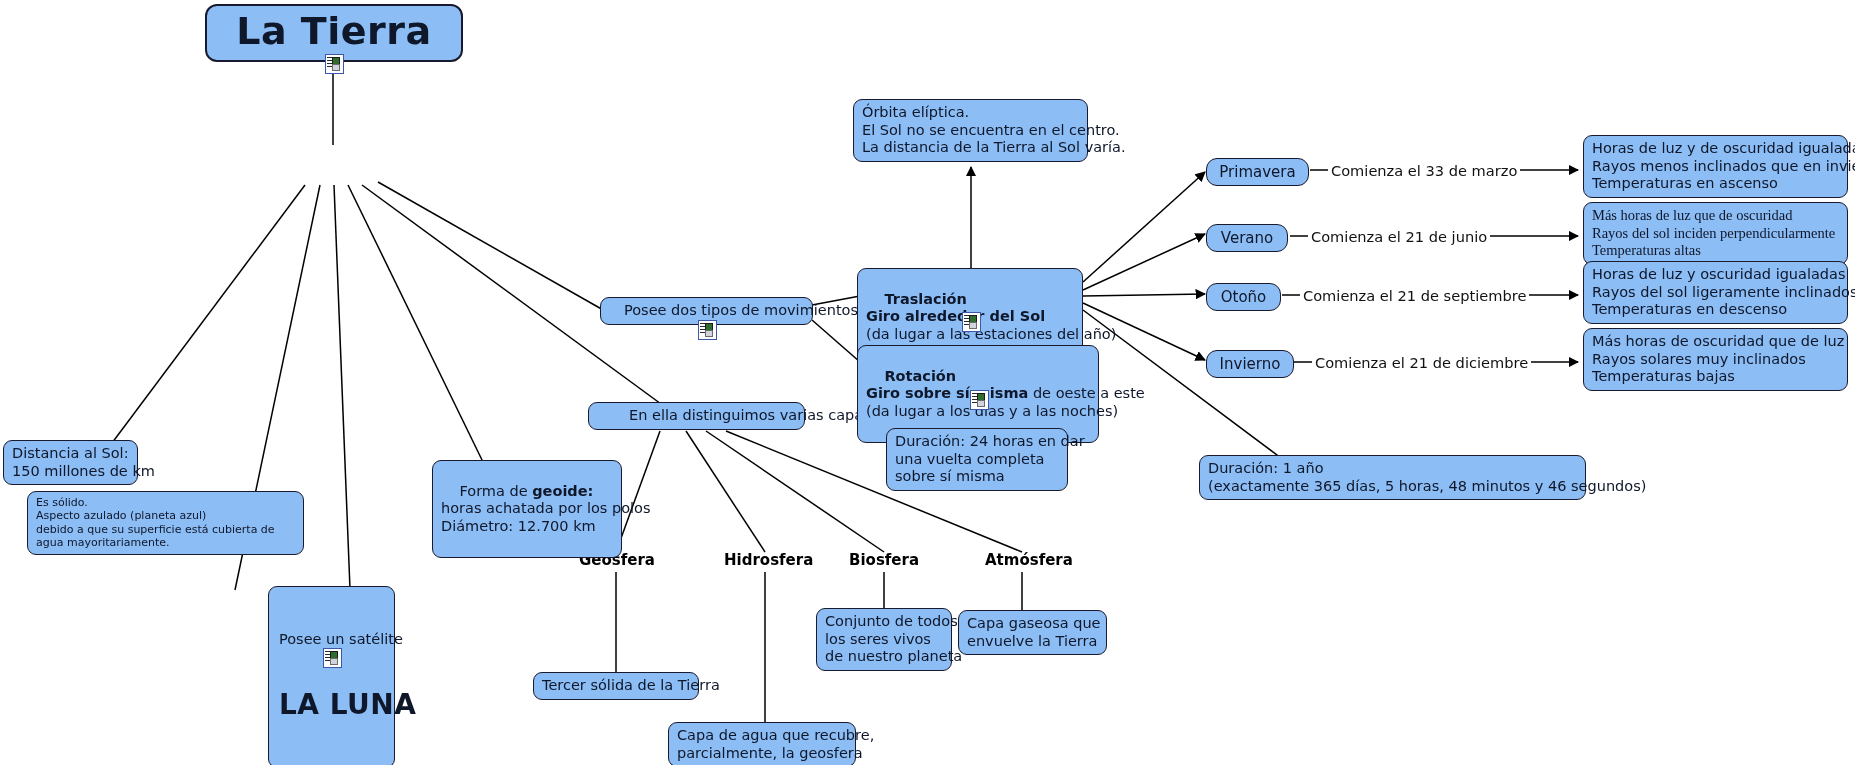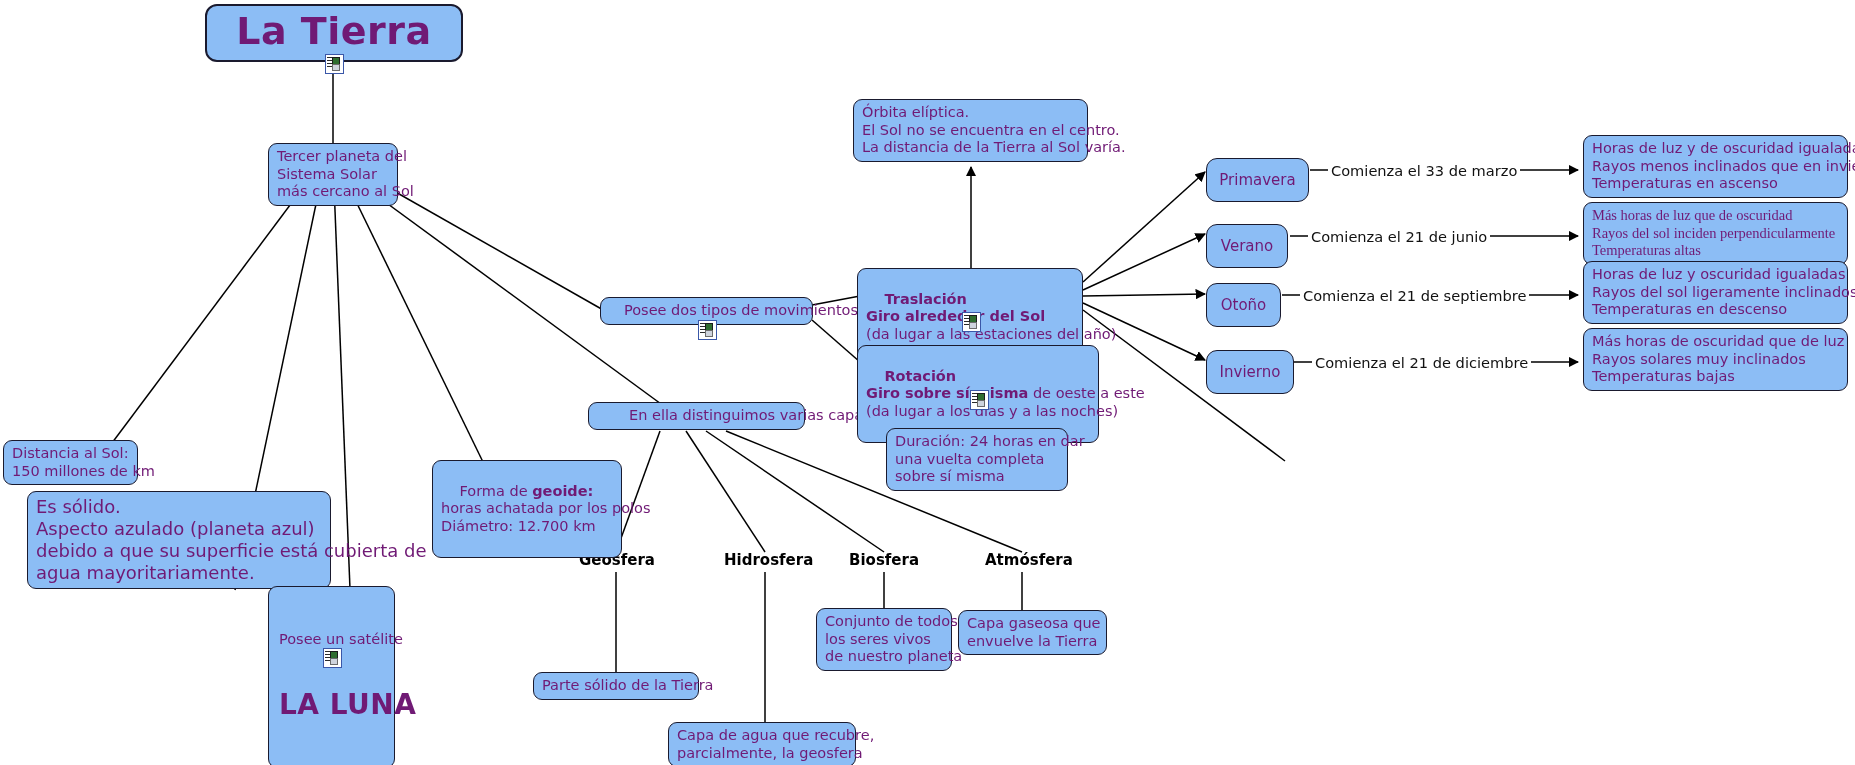"La Tierra" .node { color: #701a75 -> #0f172a }
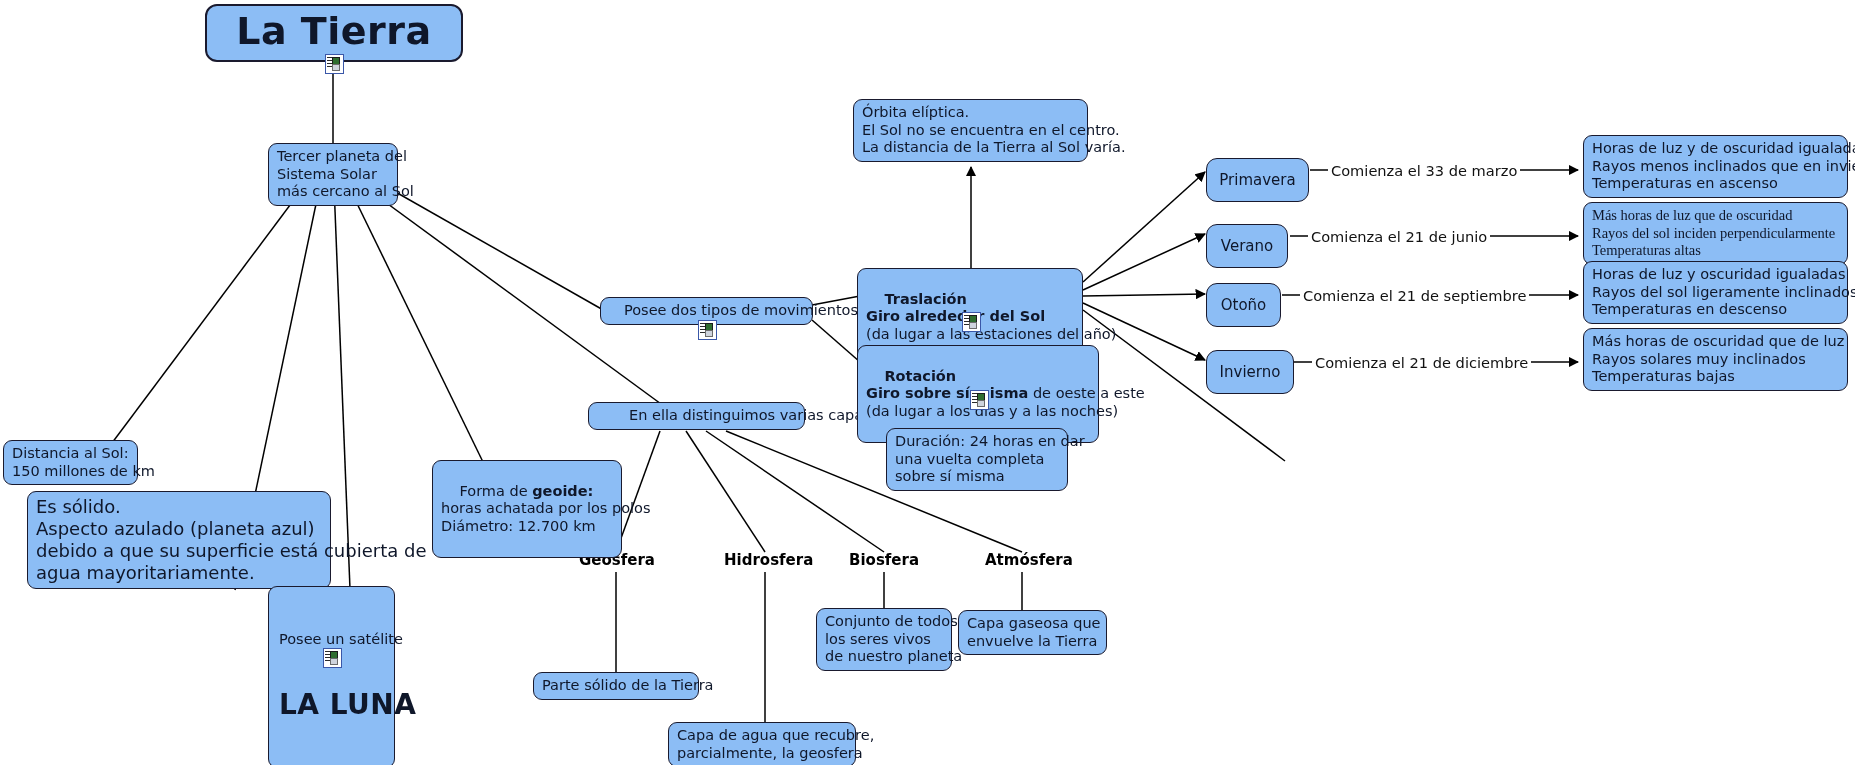"Tercer planeta del" div.node { html: <div>Tercer planeta del Sistema Solar más cercano al Sol</div> -> none }
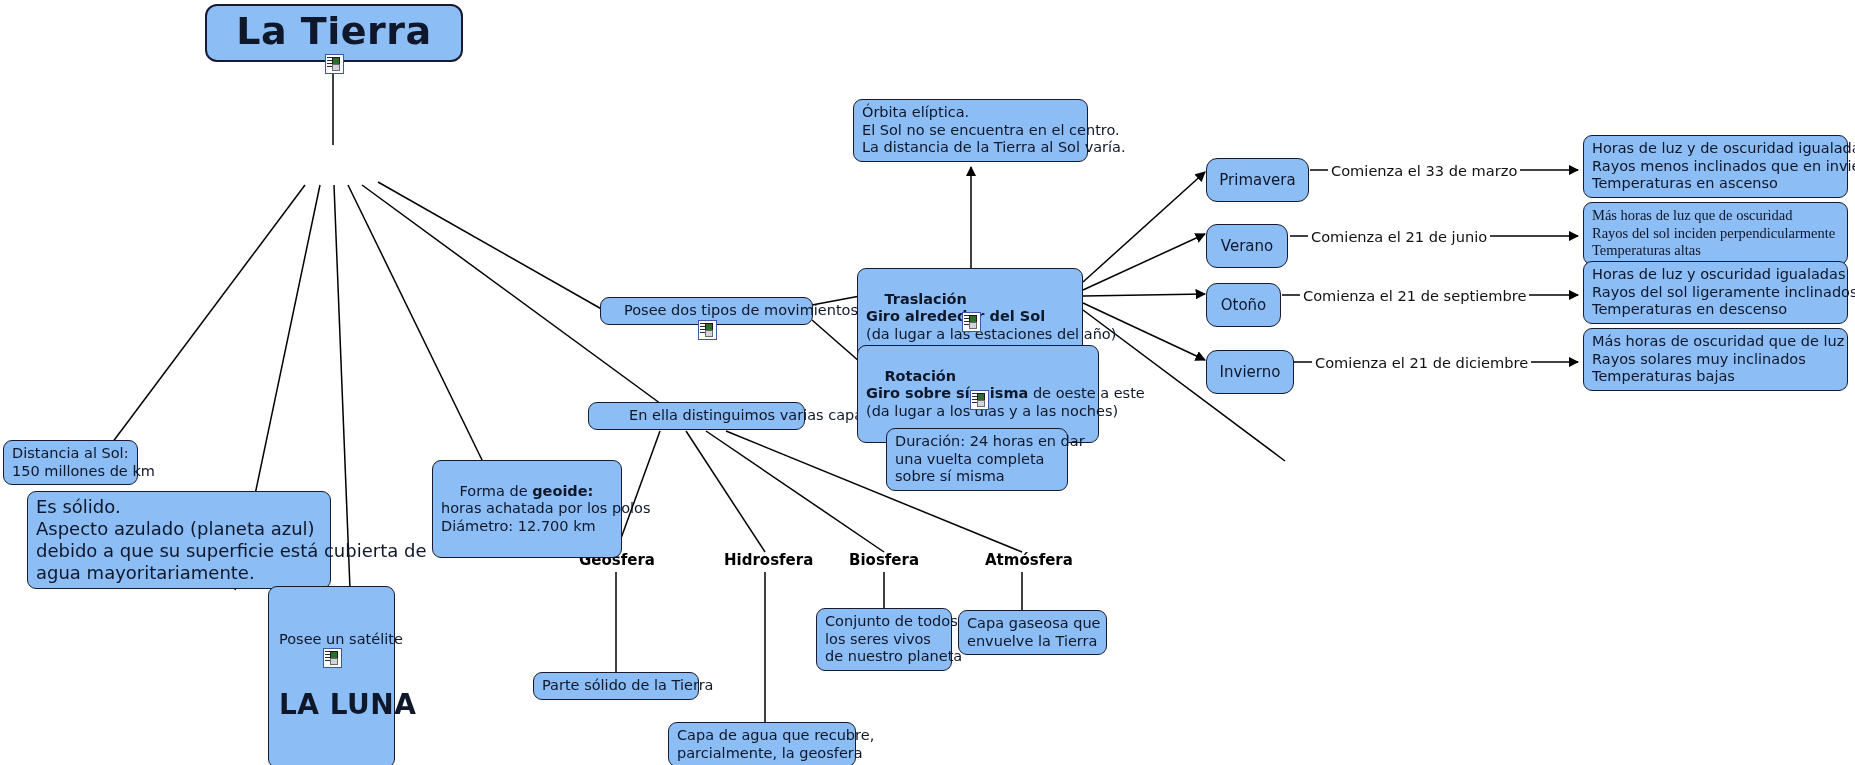"Primavera" .season-node { padding: 12px 12px -> 4px 12px }
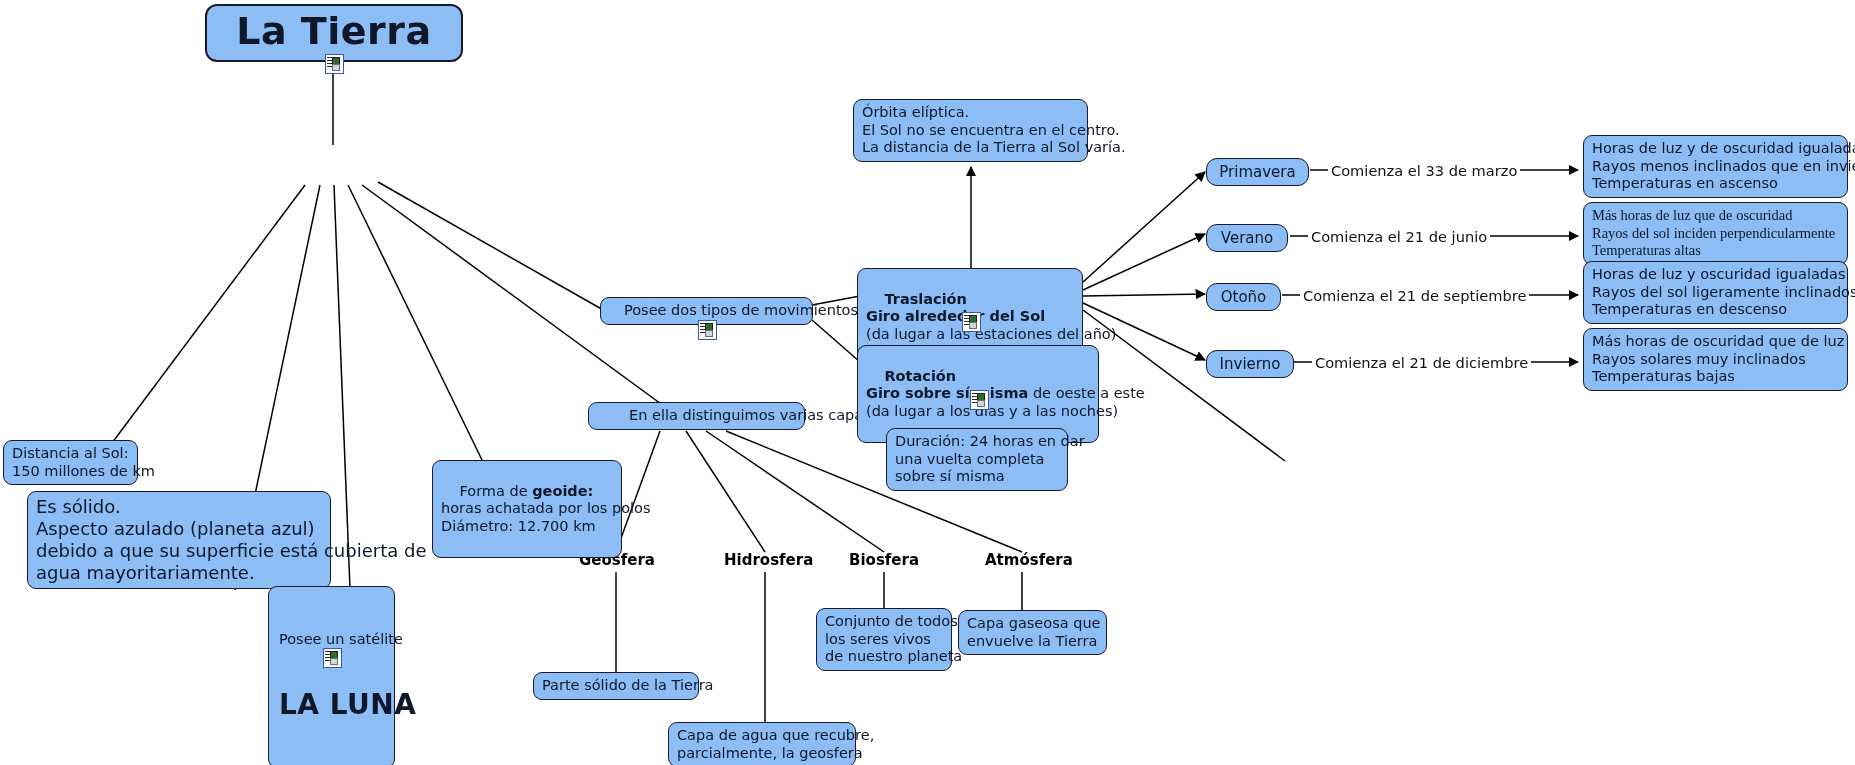"Duración: 1 año" div.node { html: none -> <div>Duración: 1 año (exactamente 365 días, 5 horas, 48 minutos y 46 segundos)</div> }
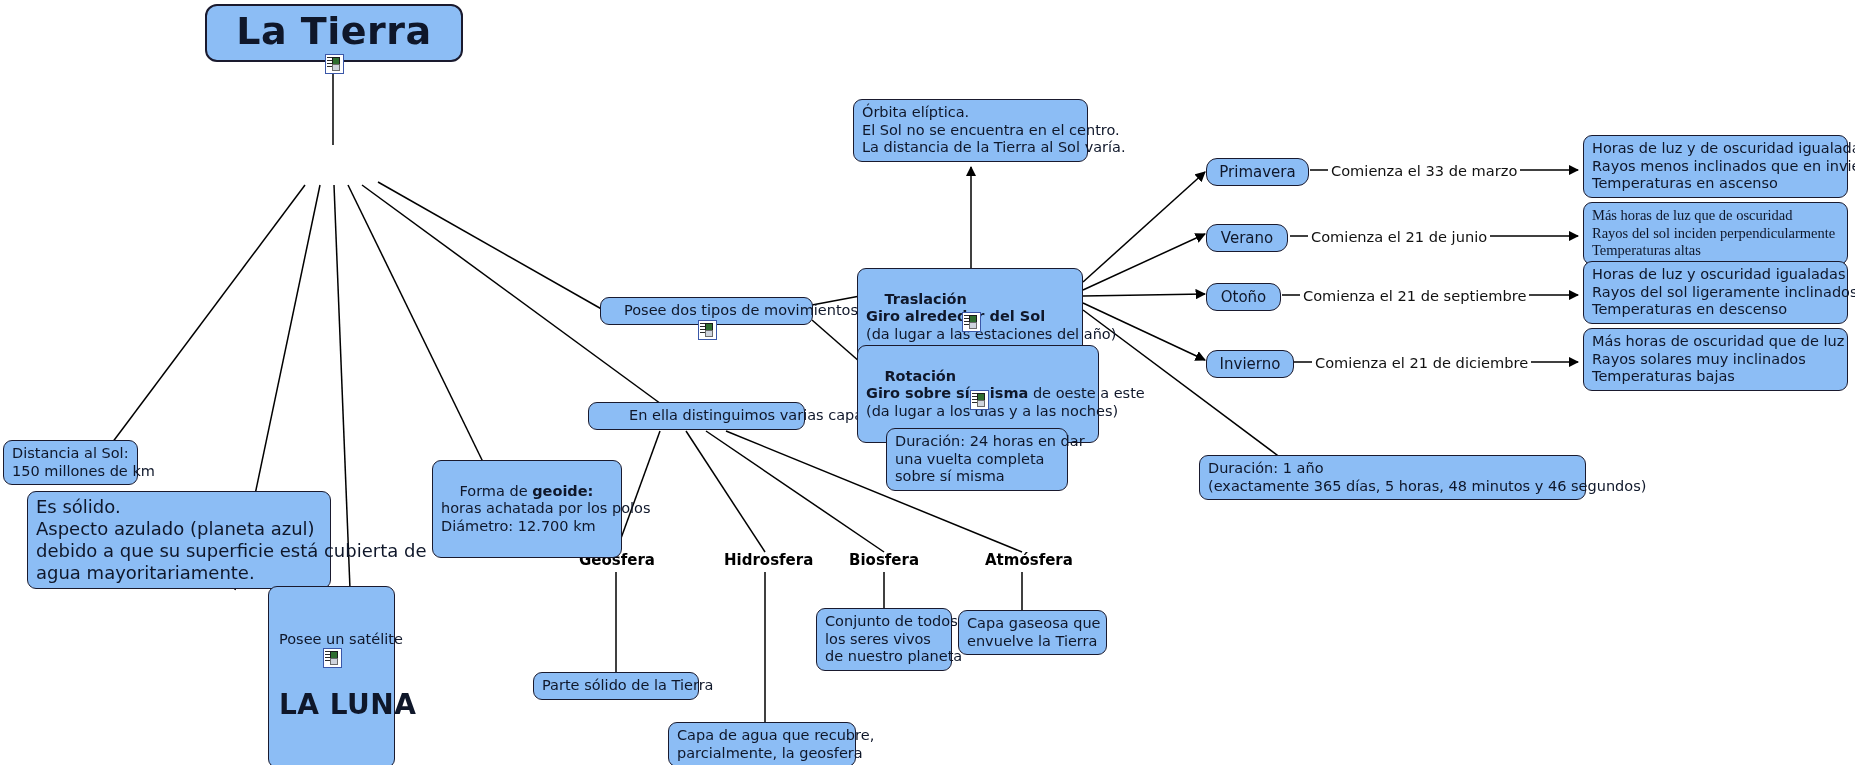"Es sólido." div.node { font-size: 18px -> 11px; width: 304px -> 277px }
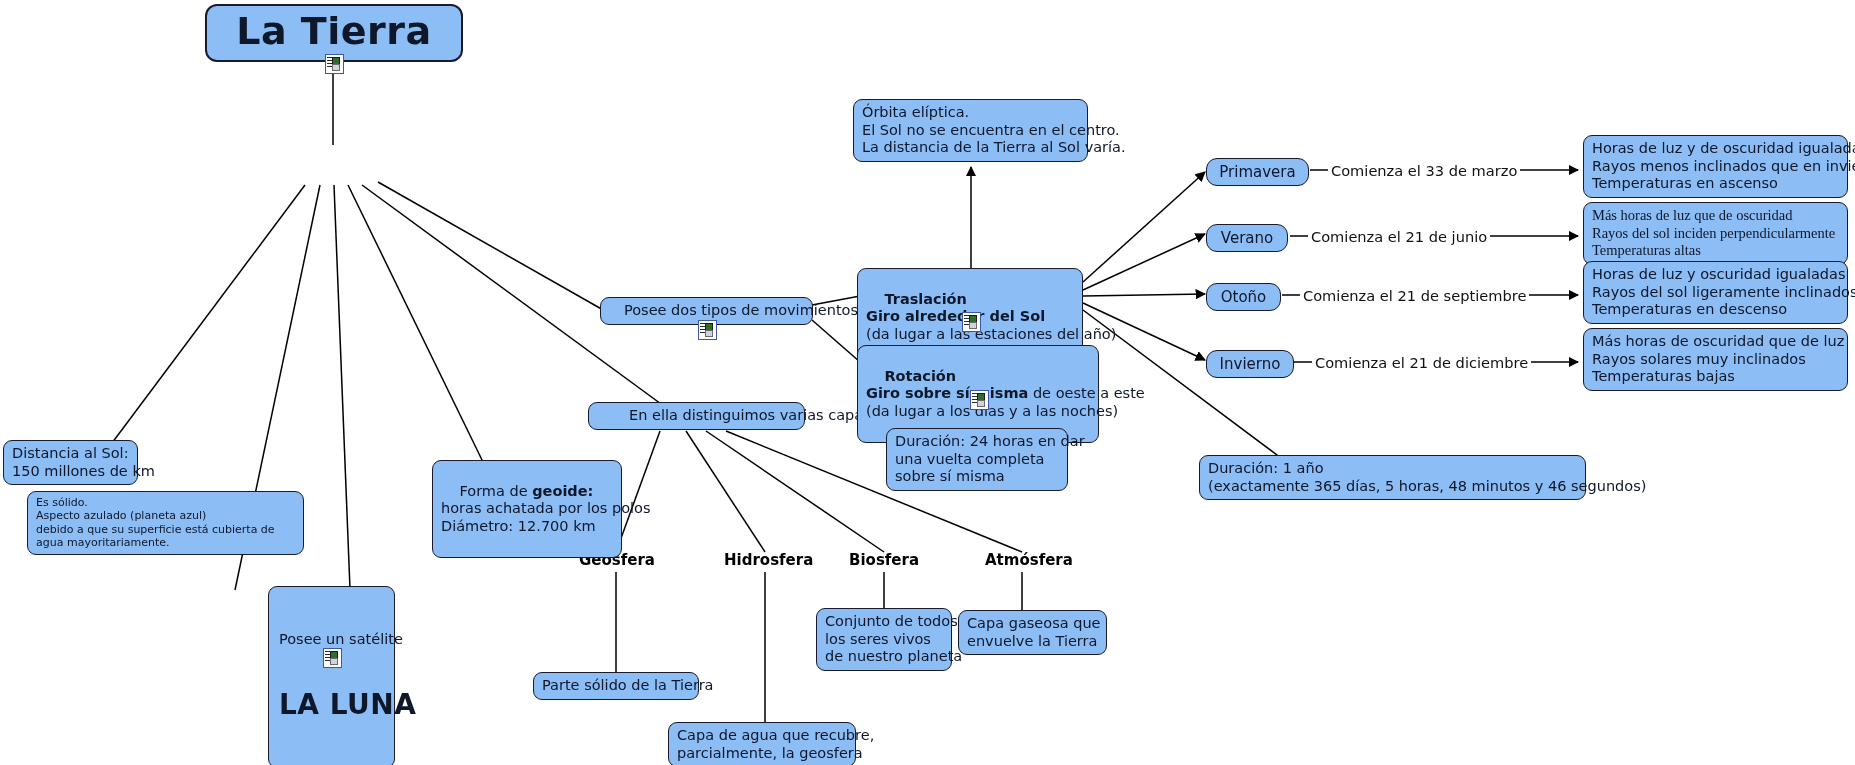"Parte sólido de la Tierra" div.node { text: Parte sólido -> Tercer sólida }
